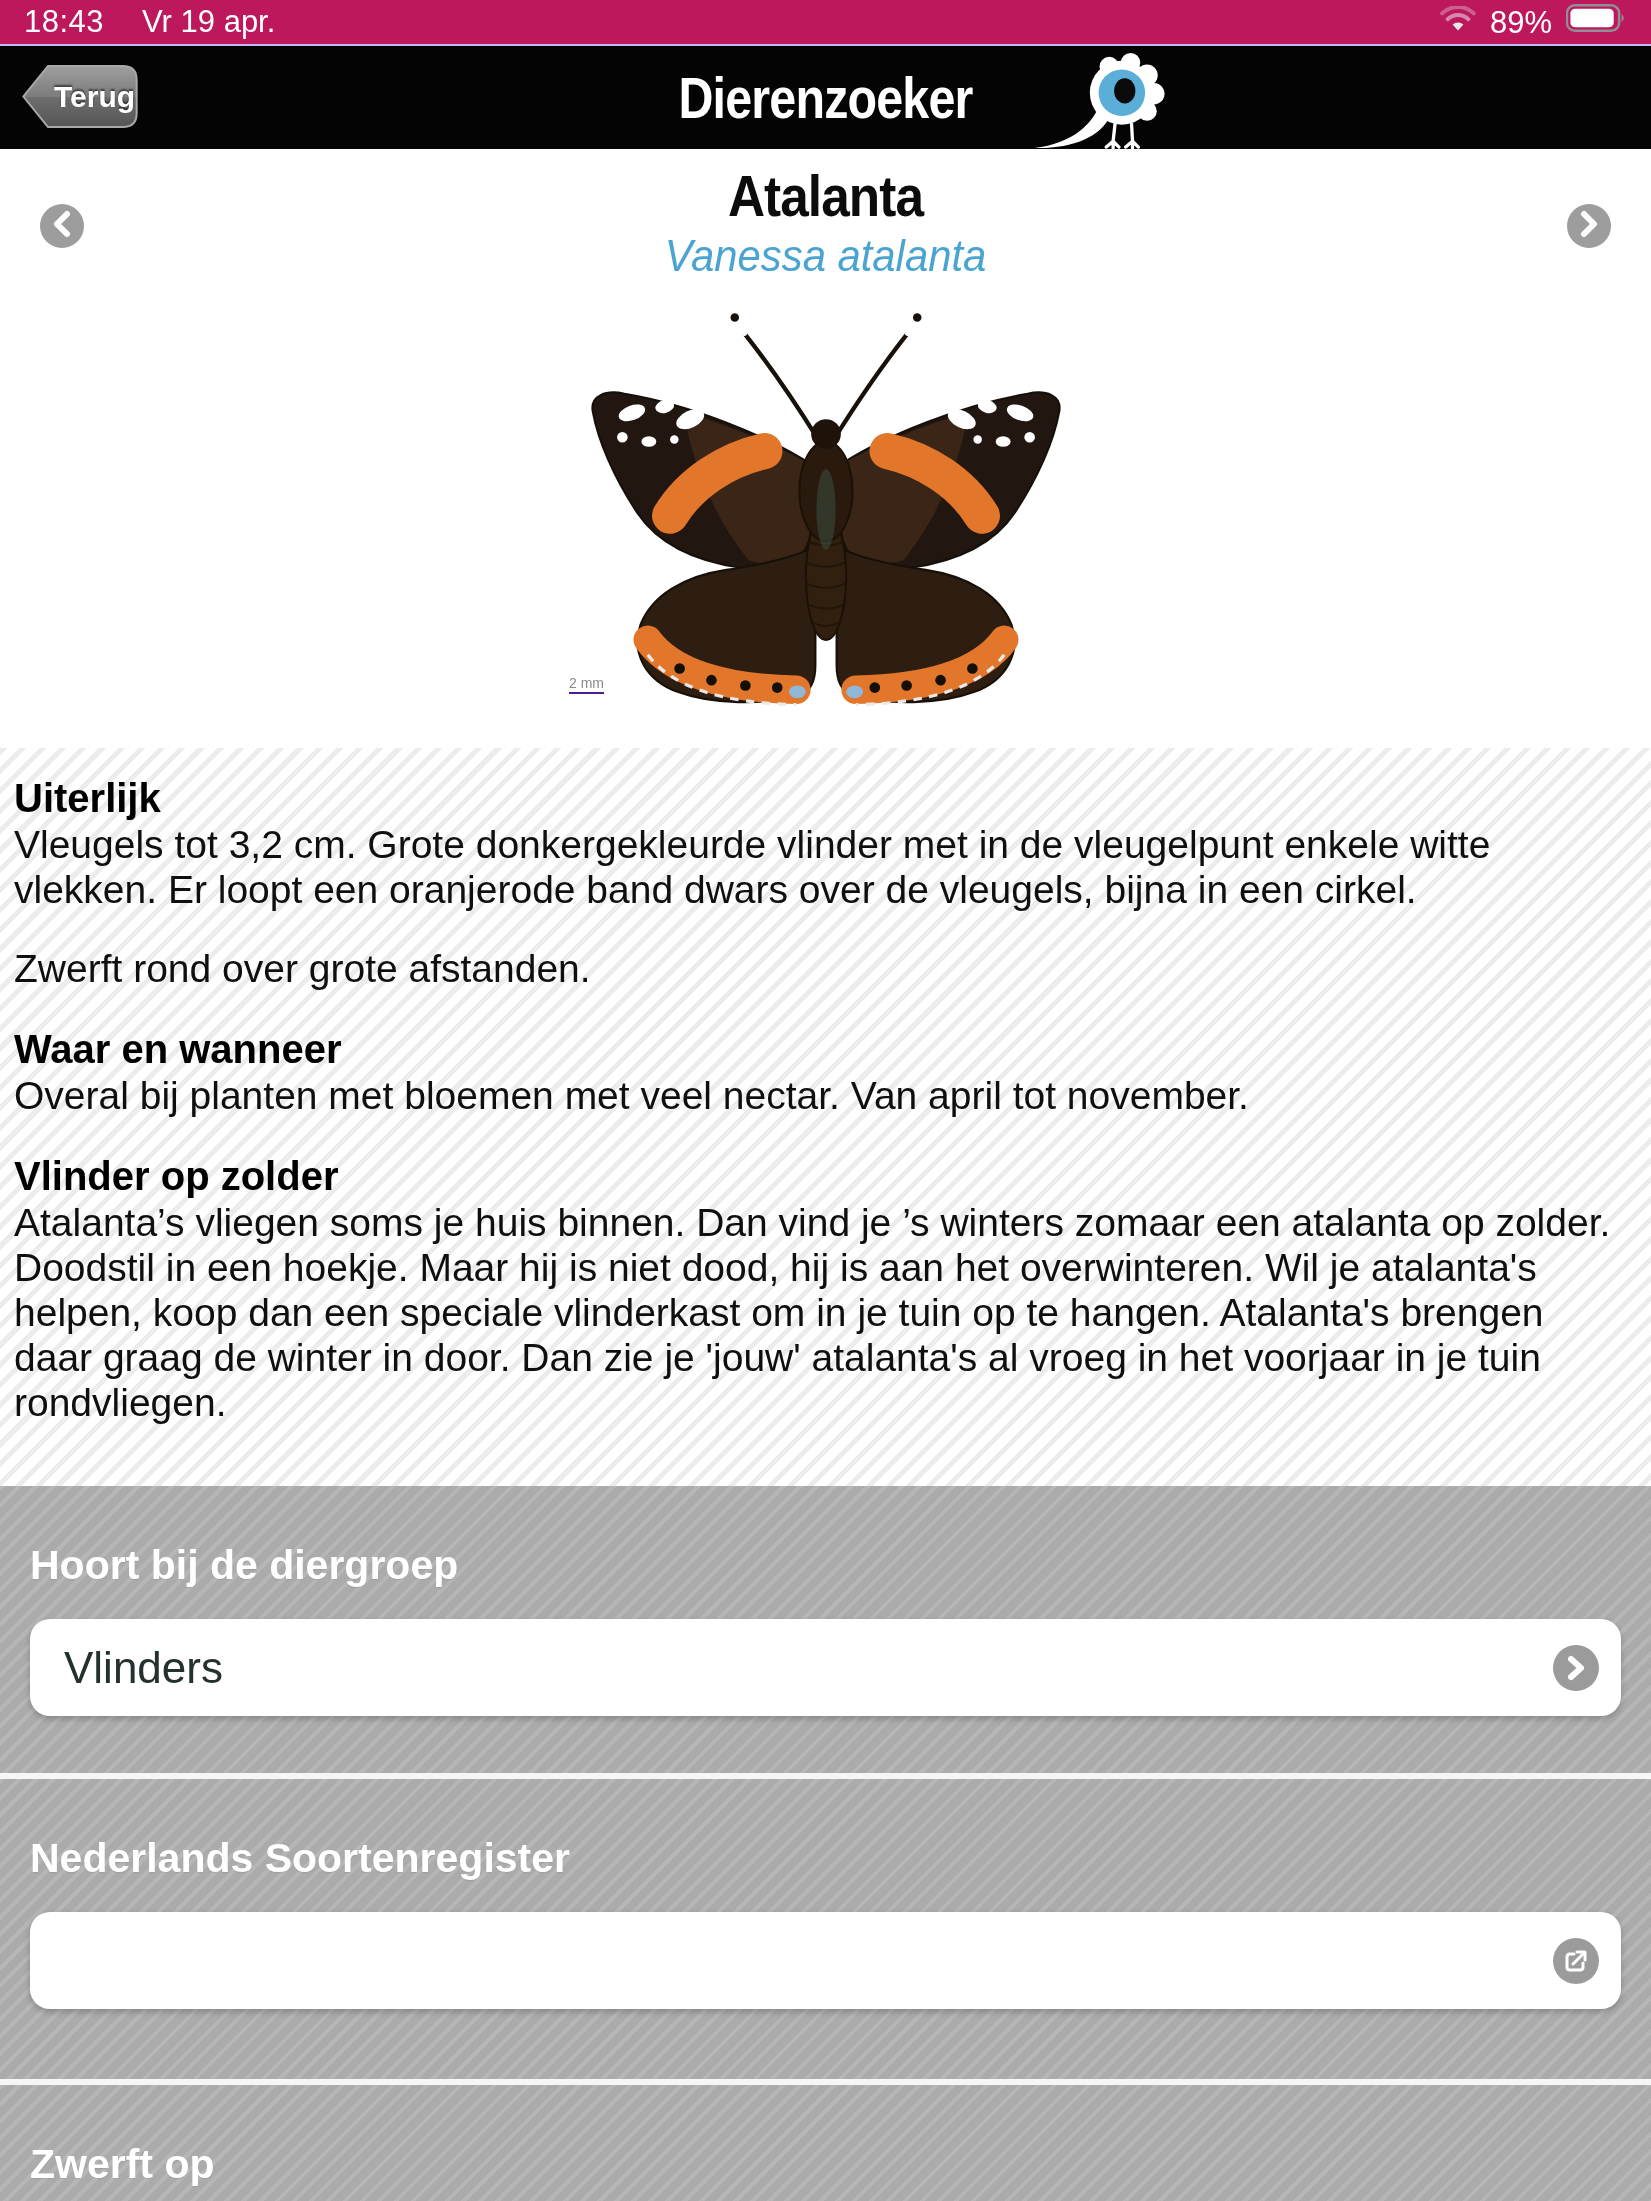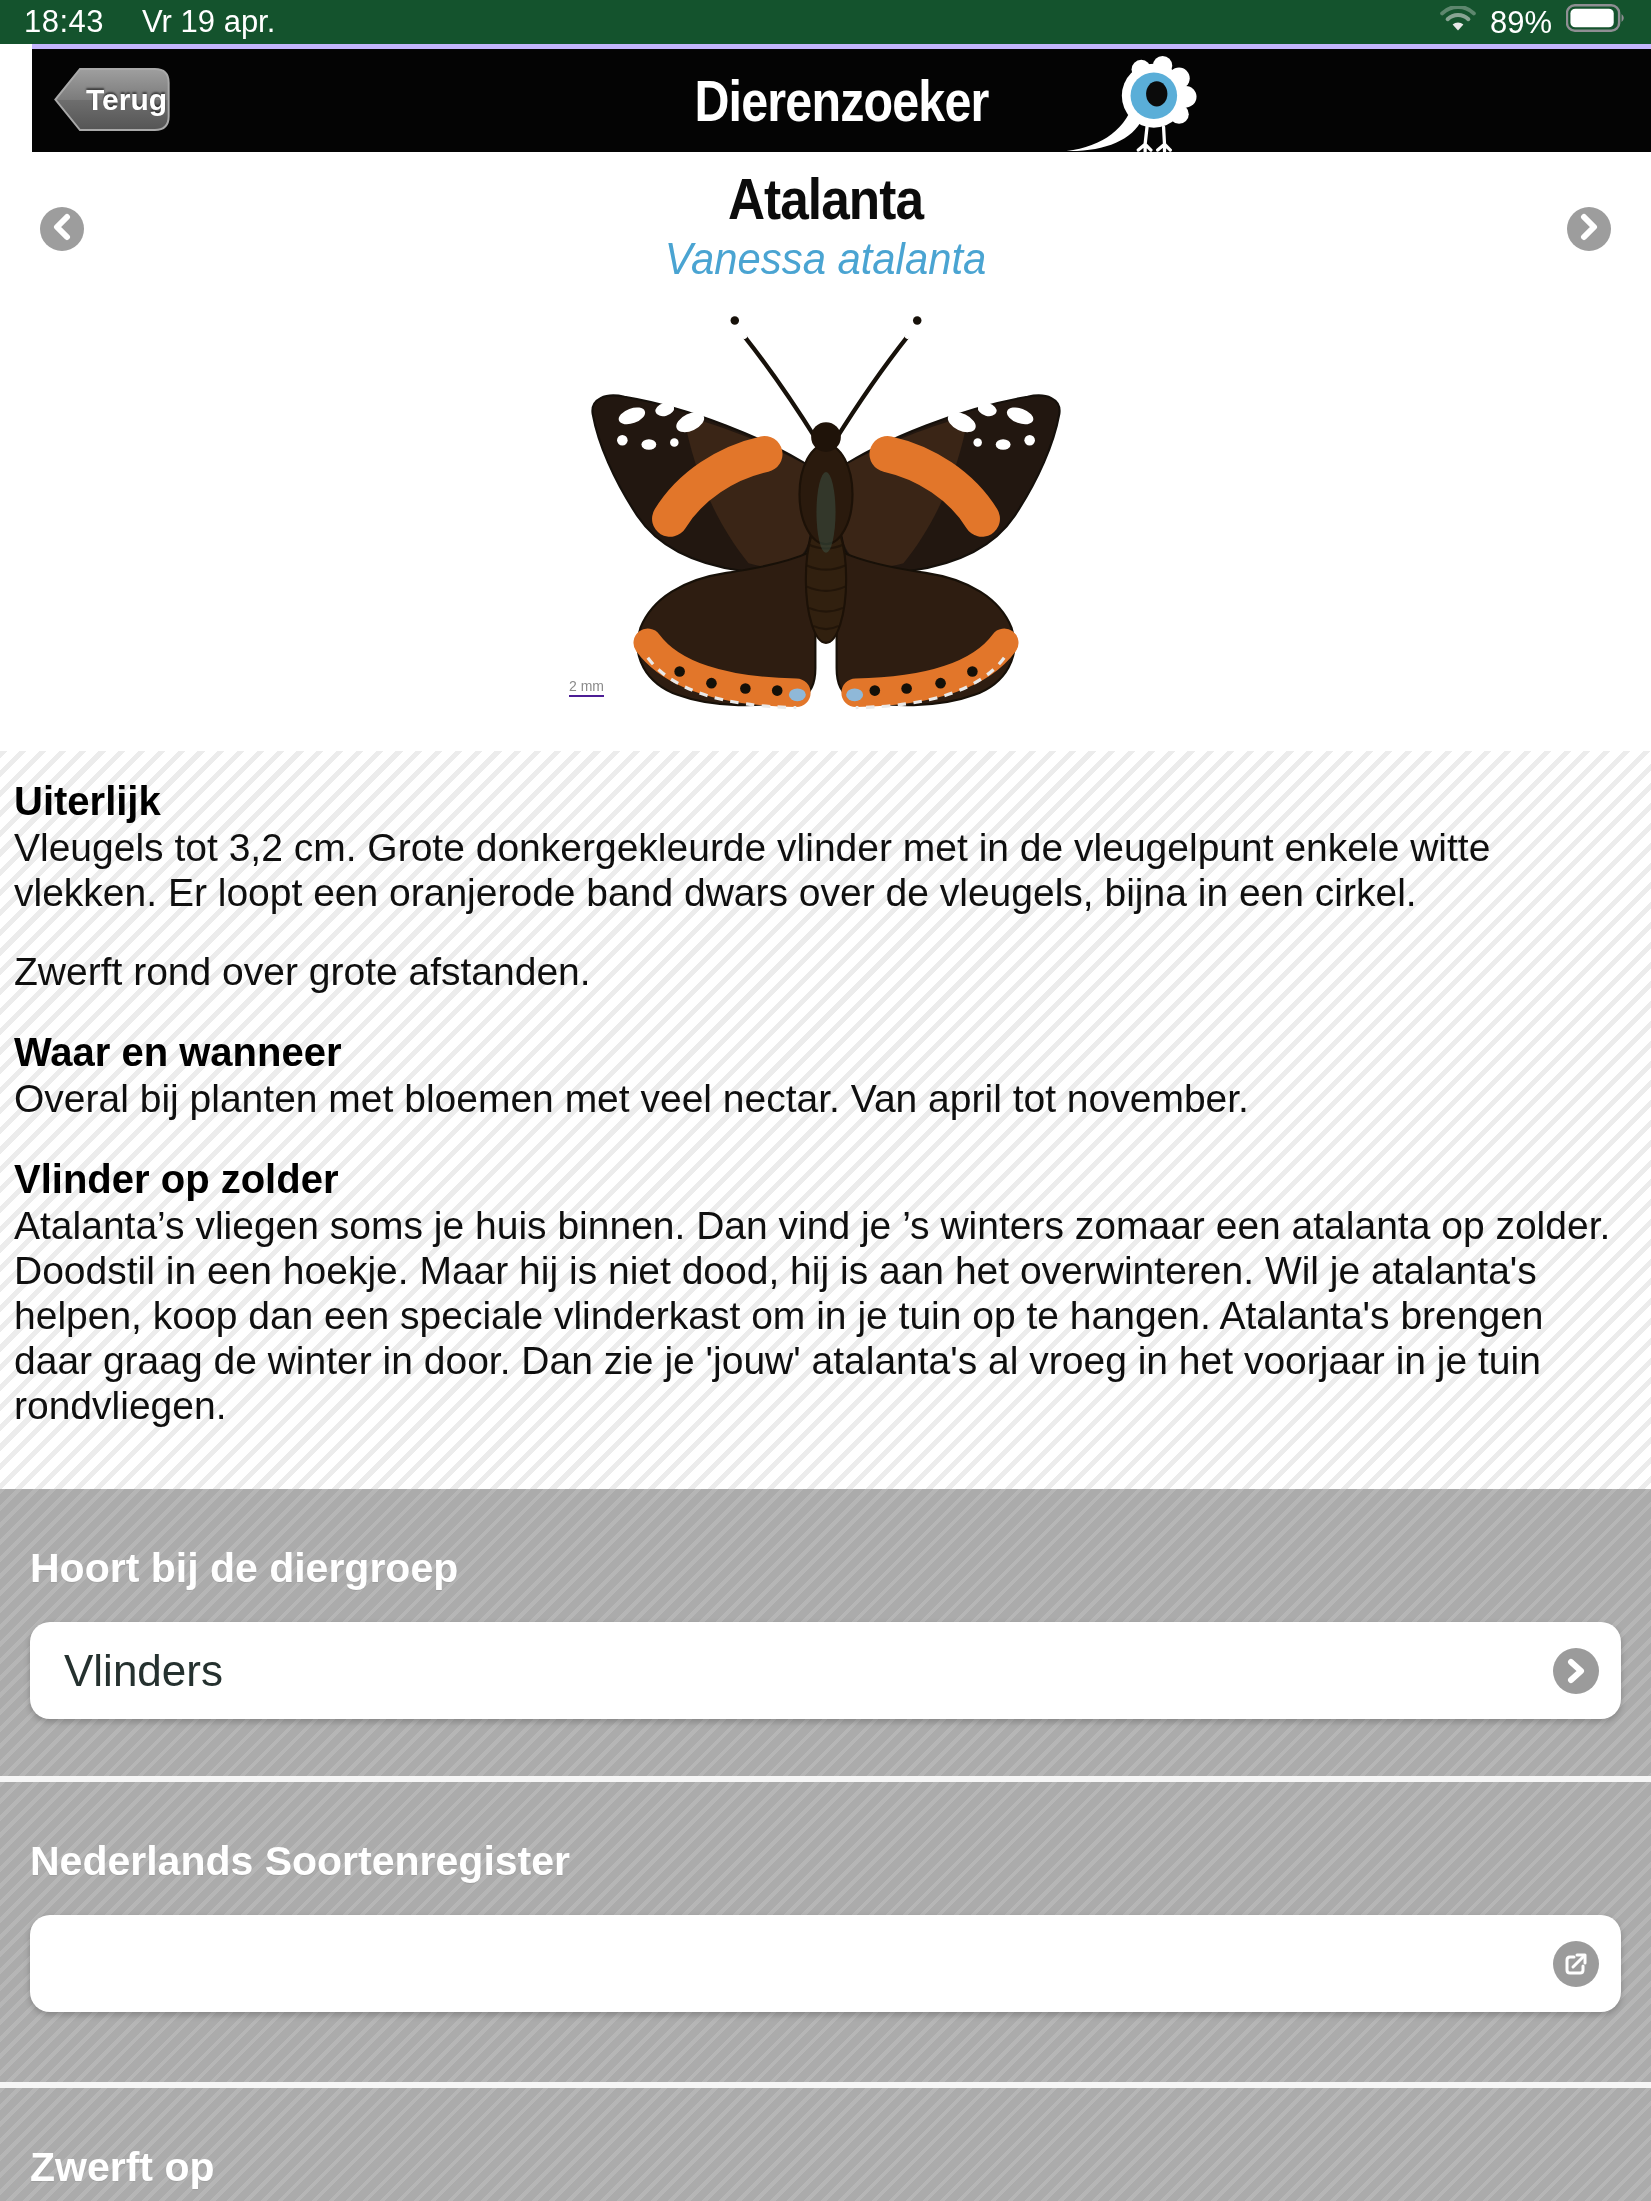"18:43" .status-bar { background: #14532d -> #be185d }
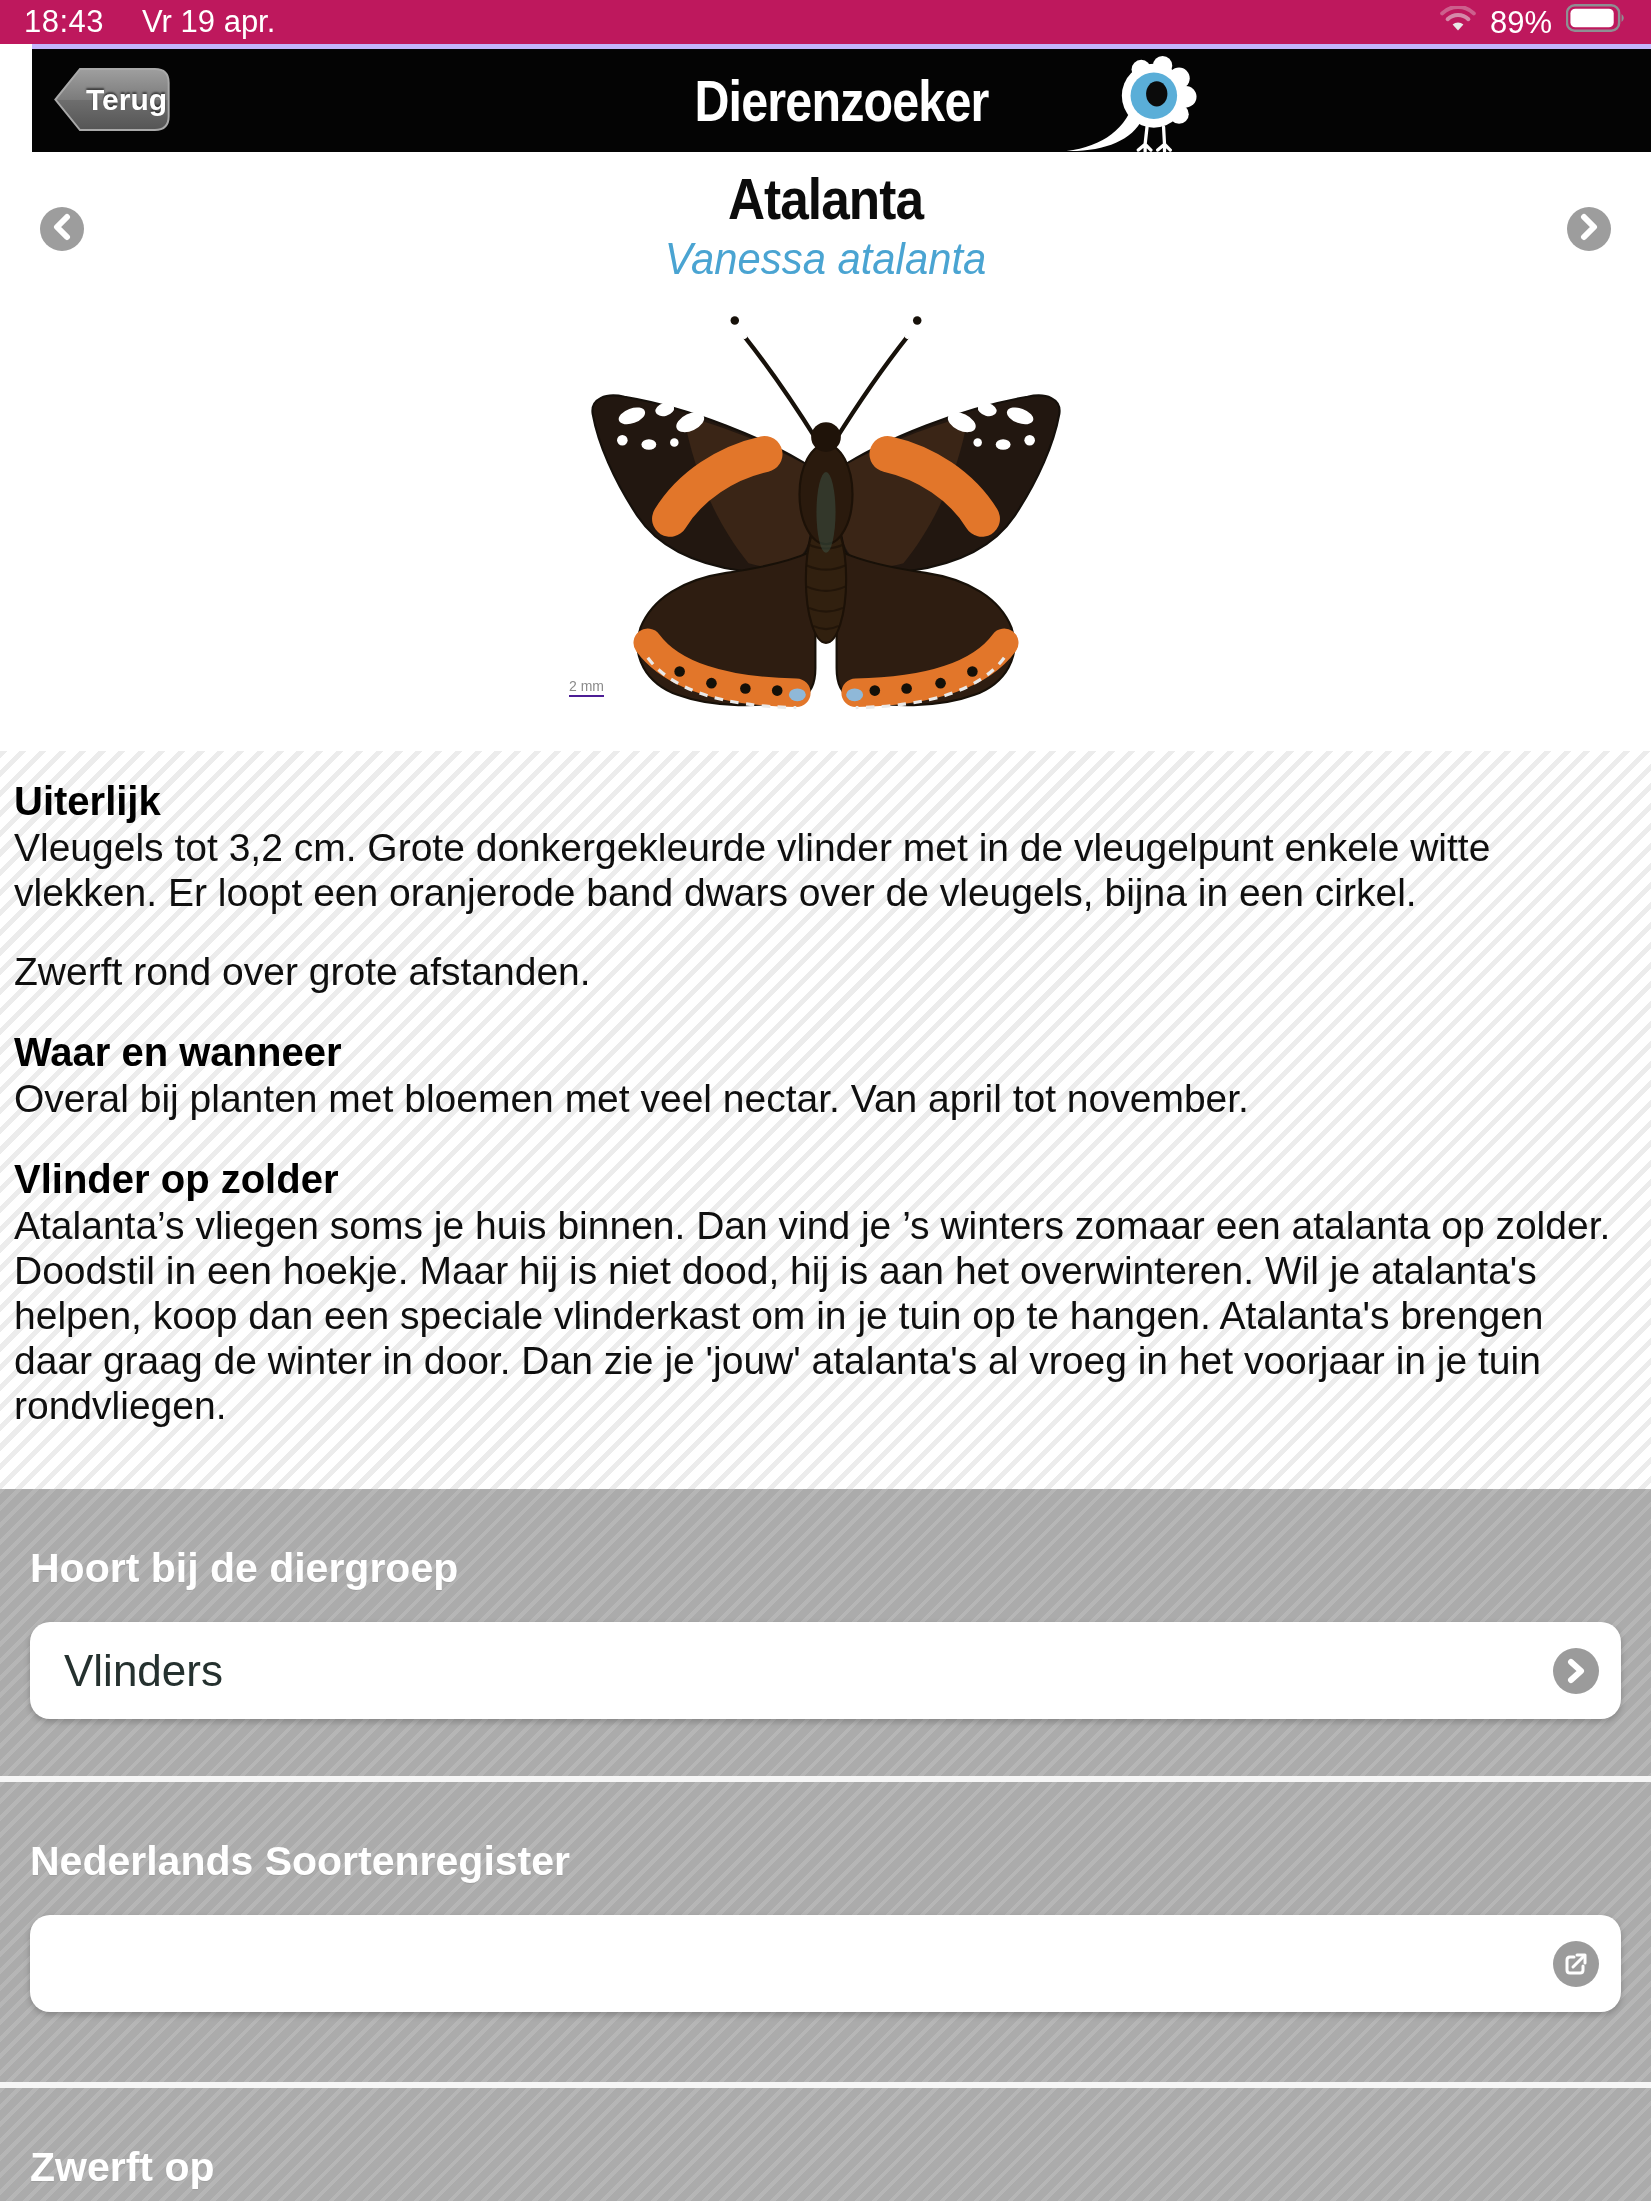"Terug" .nav-bar { border-top: 5px solid #c4b5fd -> 2px solid #c4b5fd; margin-left: 32px -> none }
